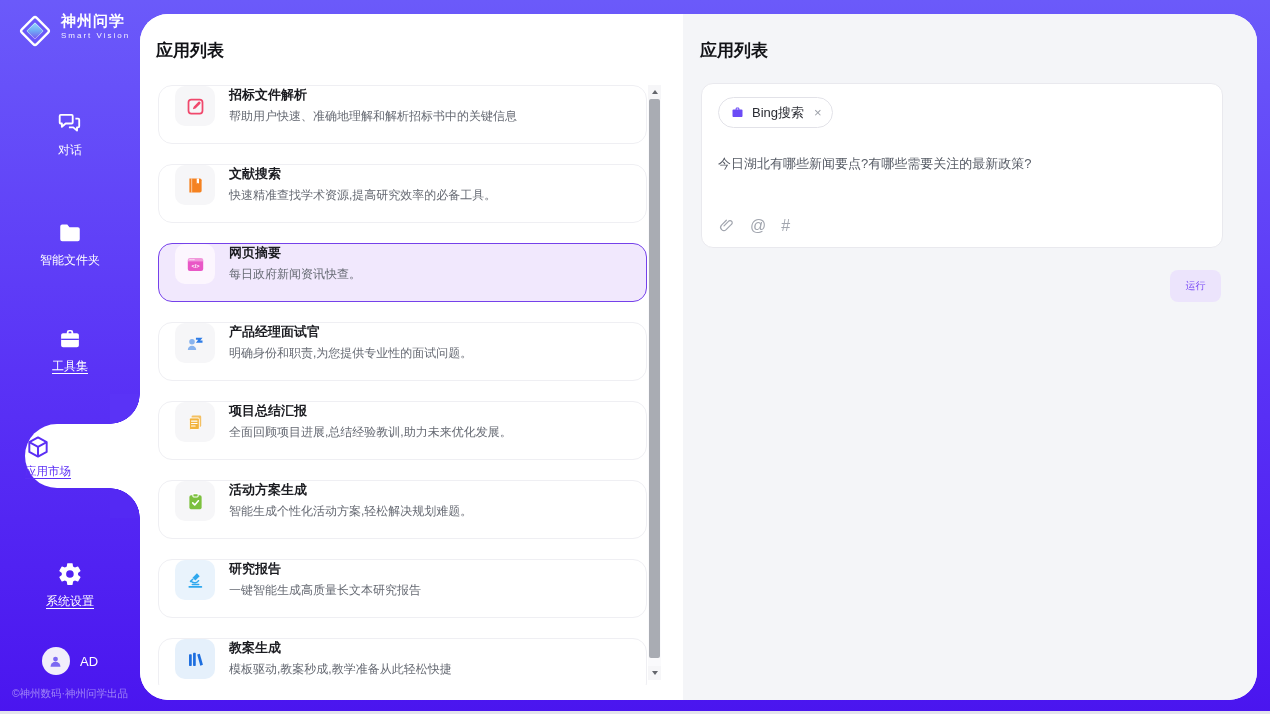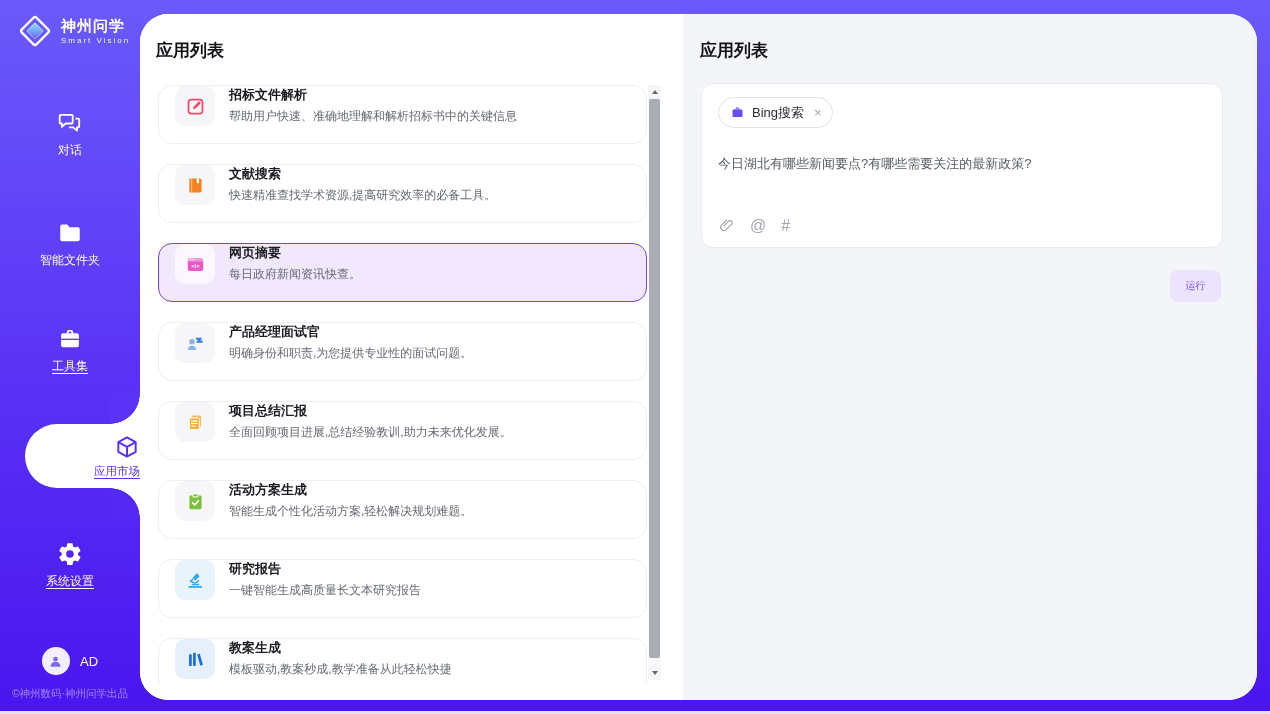"神州问学" .logo { align-items: center -> none }
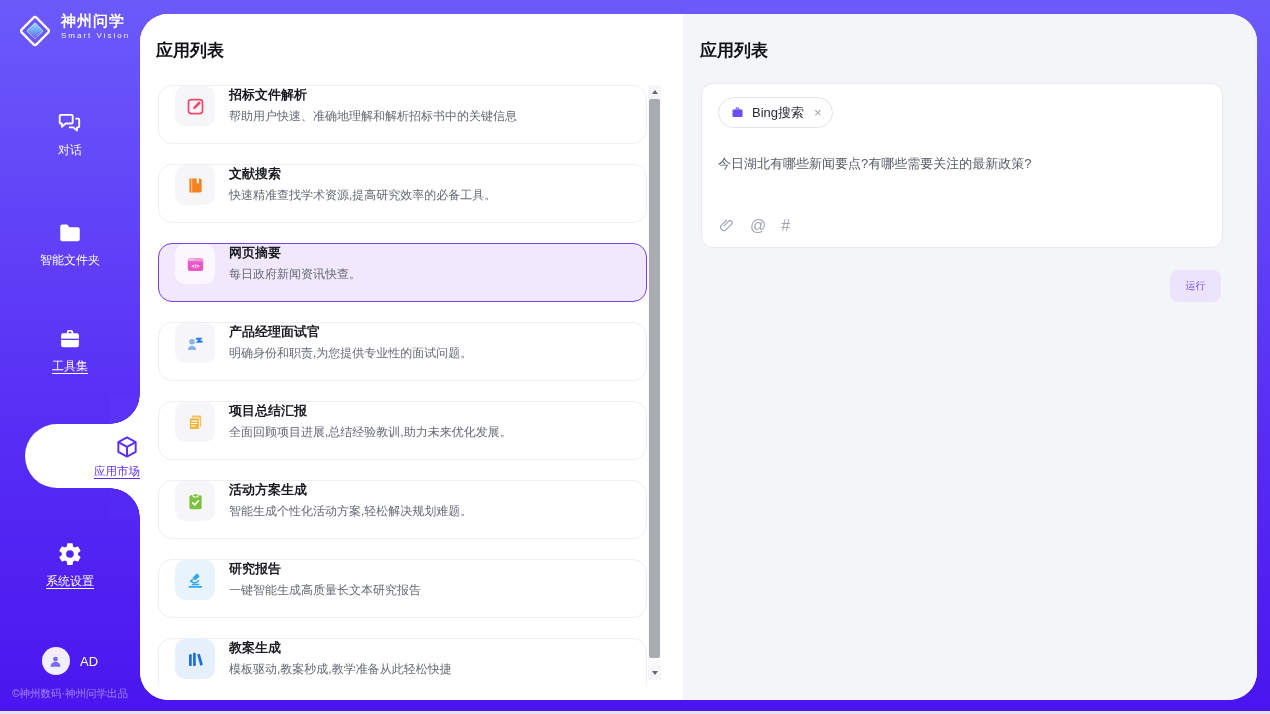"应用市场" .nav-item.active { align-items: flex-end -> flex-start }
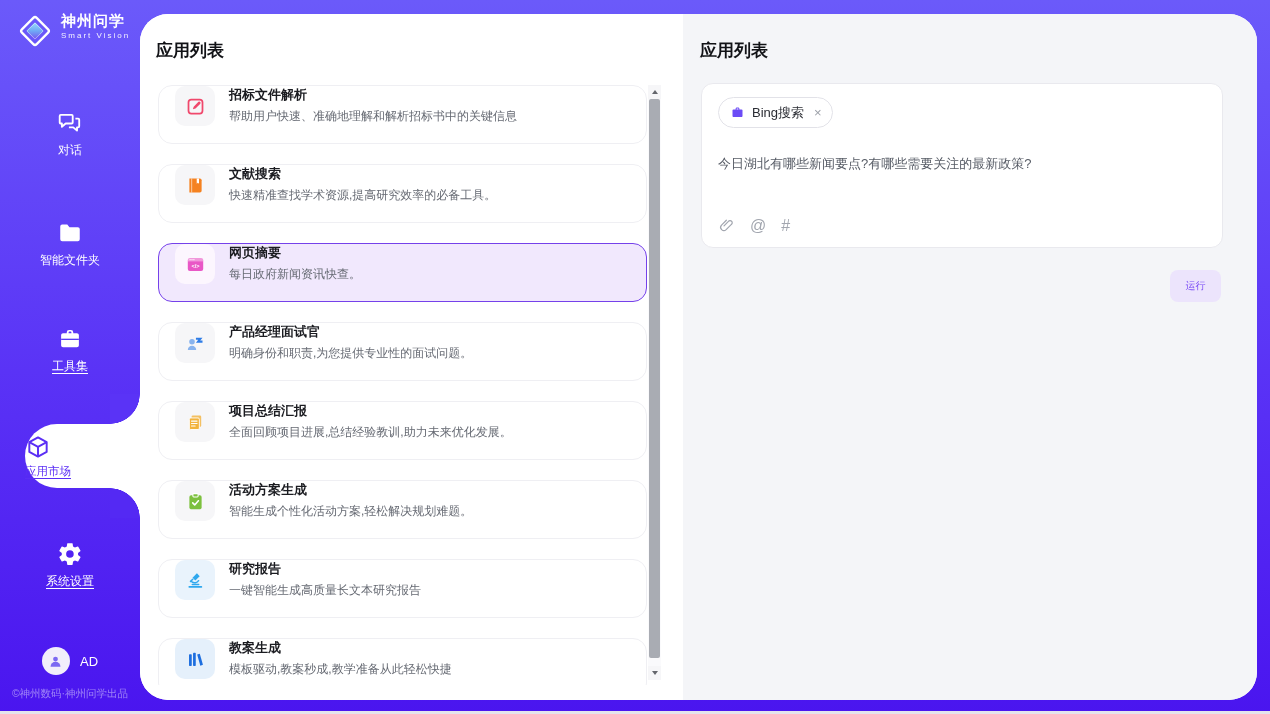"系统设置" div.nav-item { top: 541px -> 561px }
